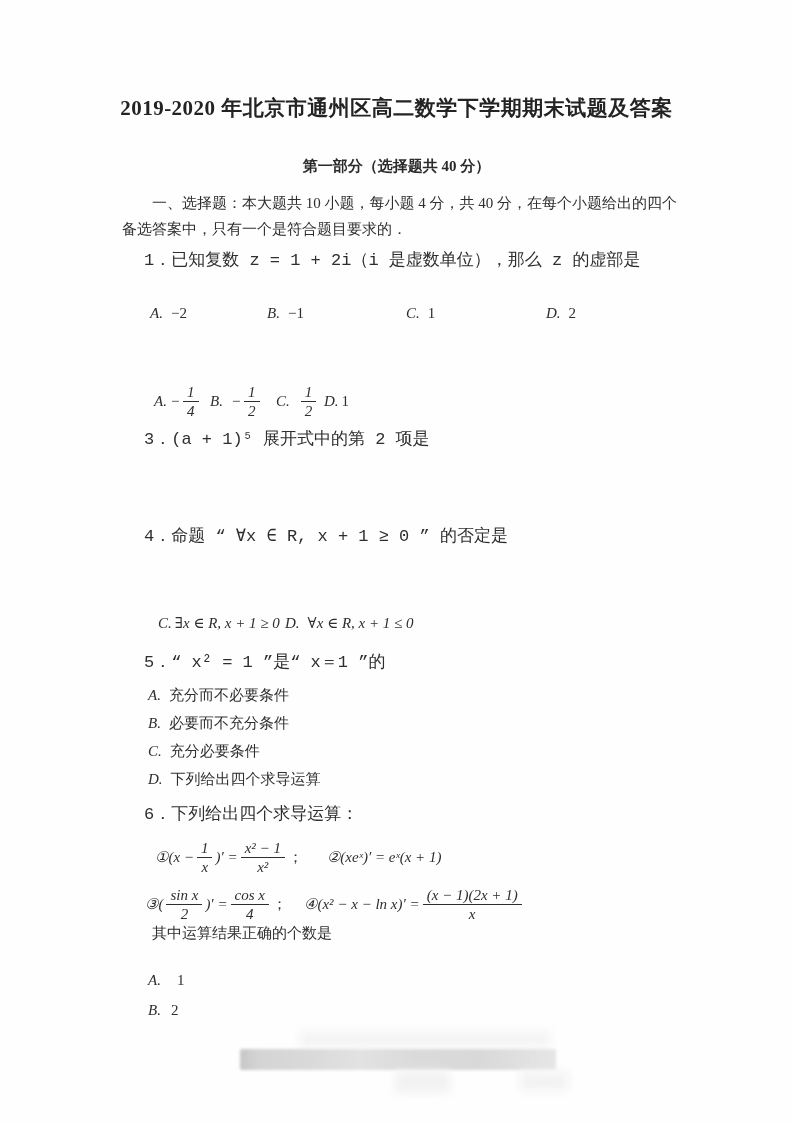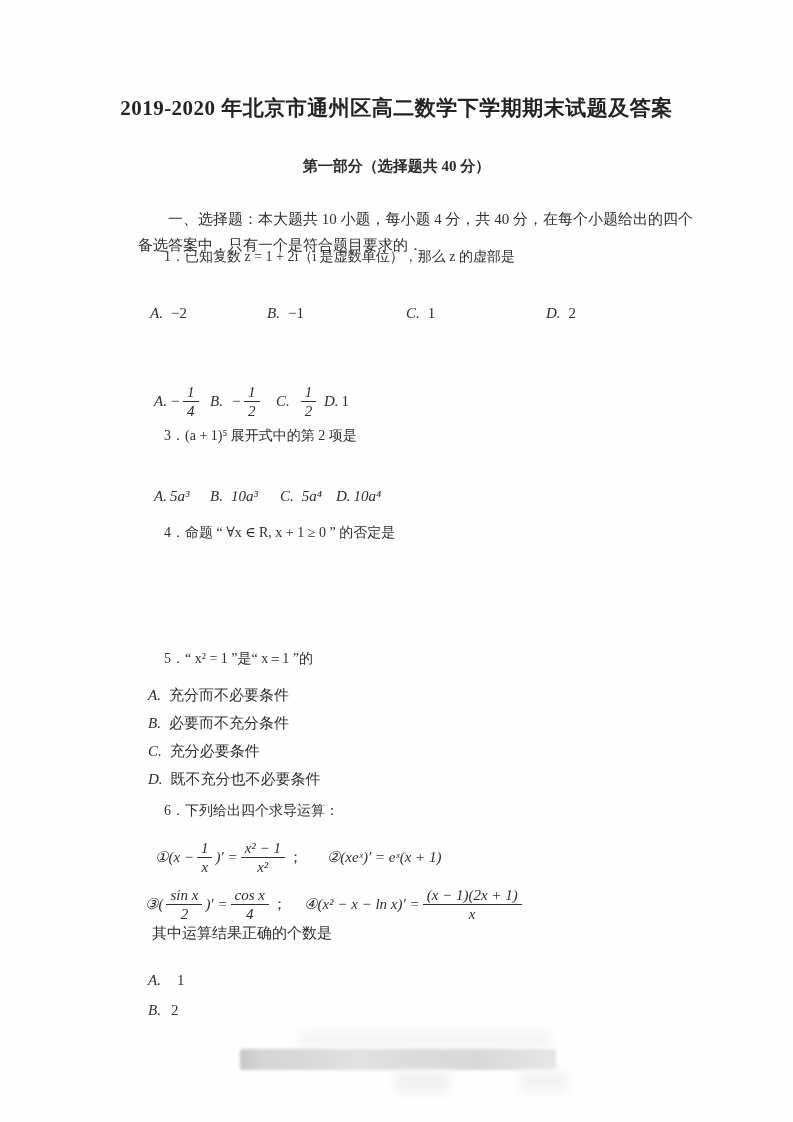"一、选择题：本大题共 10 小题，每小题 4 分，共" .intro { margin: 18px -> 2px }
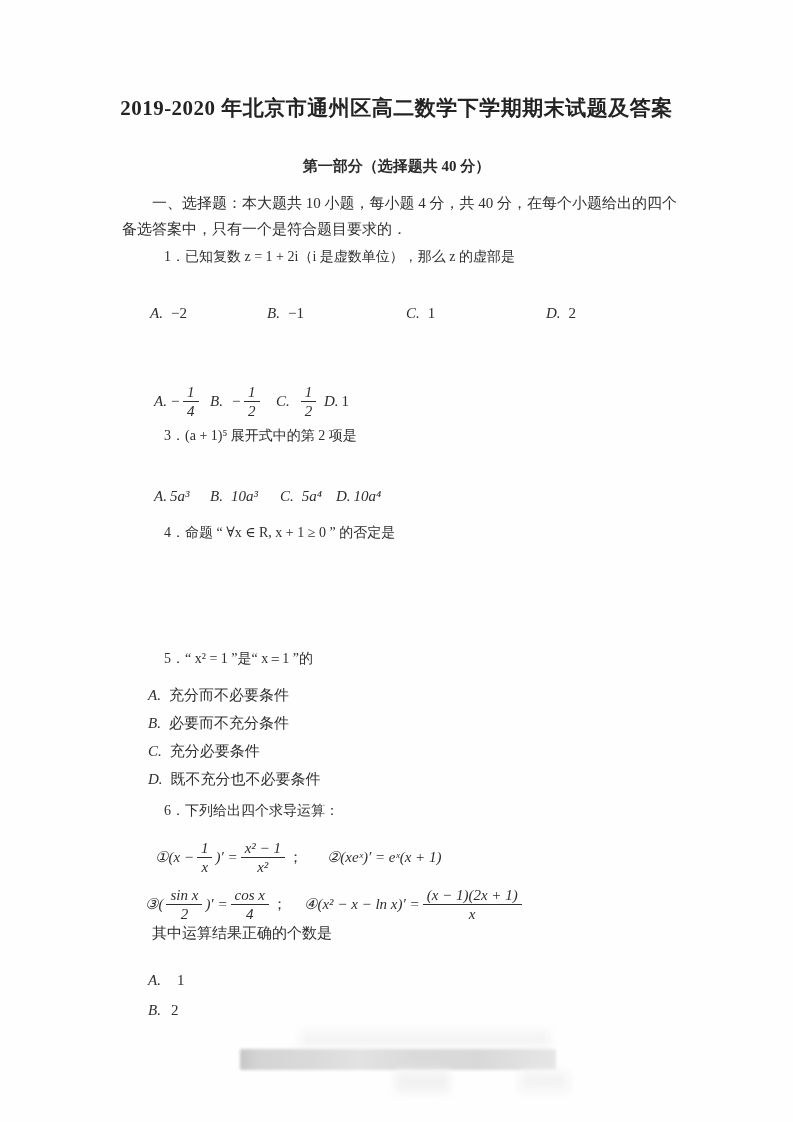"1．已知复数 z = 1 +" .stem { font-family: none -> Liberation Mono, monospace; font-size: 14px -> 17px; left: 164px -> 144px }
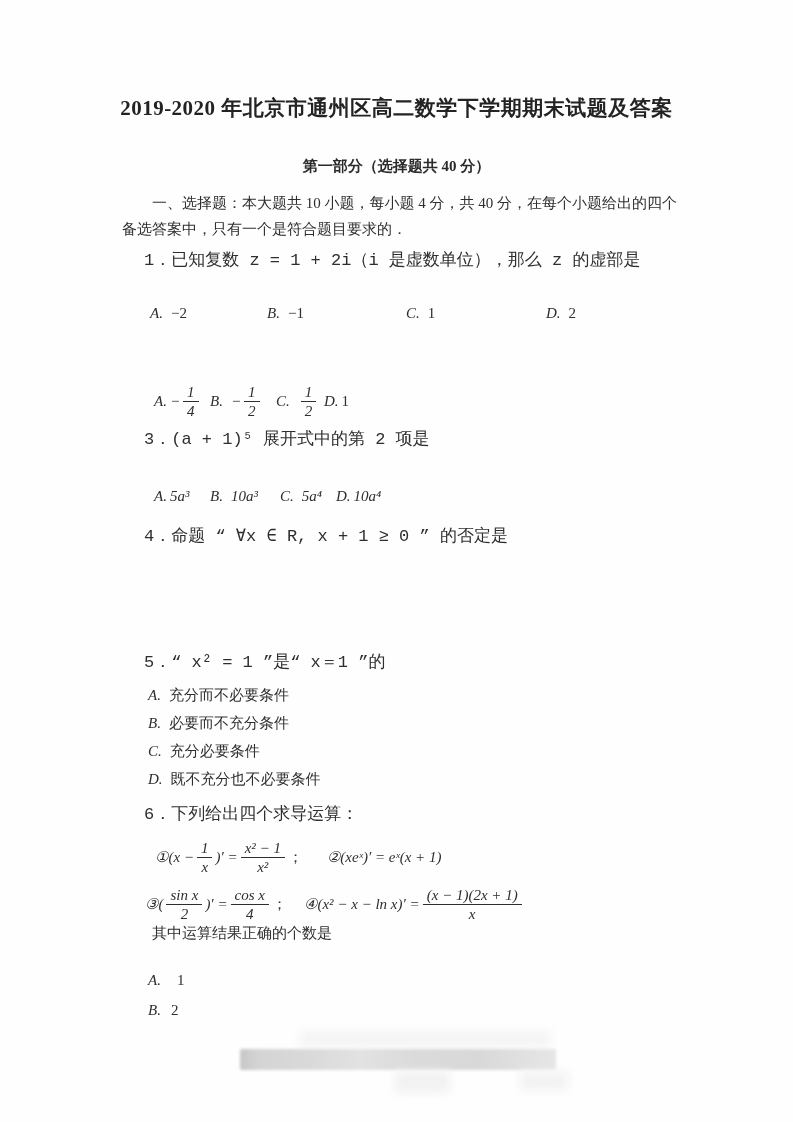"A. 5a³" div.row { html: <div> <span><span>A.</span><span>5a³</span></span> <span><span>B.</span><span>10a³</span></span> <span><span>C.</span><span>5a⁴</span></span> <span><span>D.</span><span>10a⁴</span></span> </div> -> none }
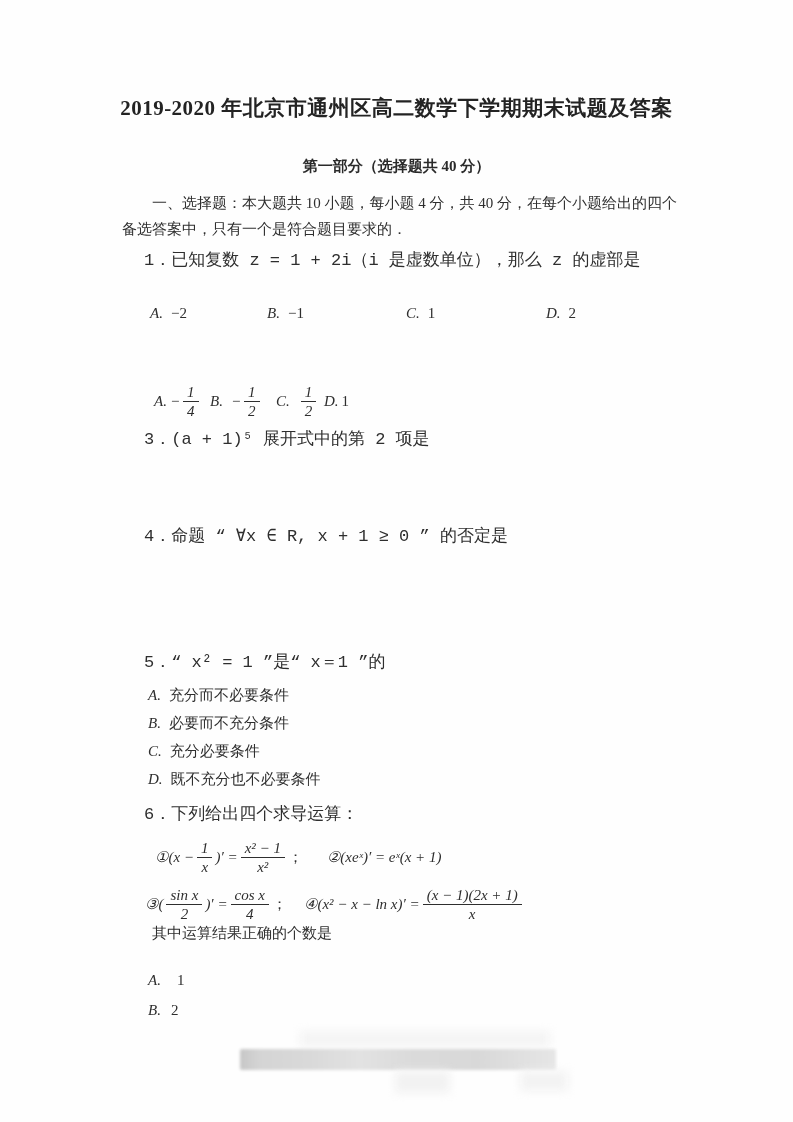"C. ∃x ∈ R, x" div.row { html: none -> <div> <span><span>C.</span><span>∃x ∈ R, x + 1 ≥ 0</span></span> <span><span>D.</span><span>∀x ∈ R, x + 1 ≤ 0</span></span> </div> }
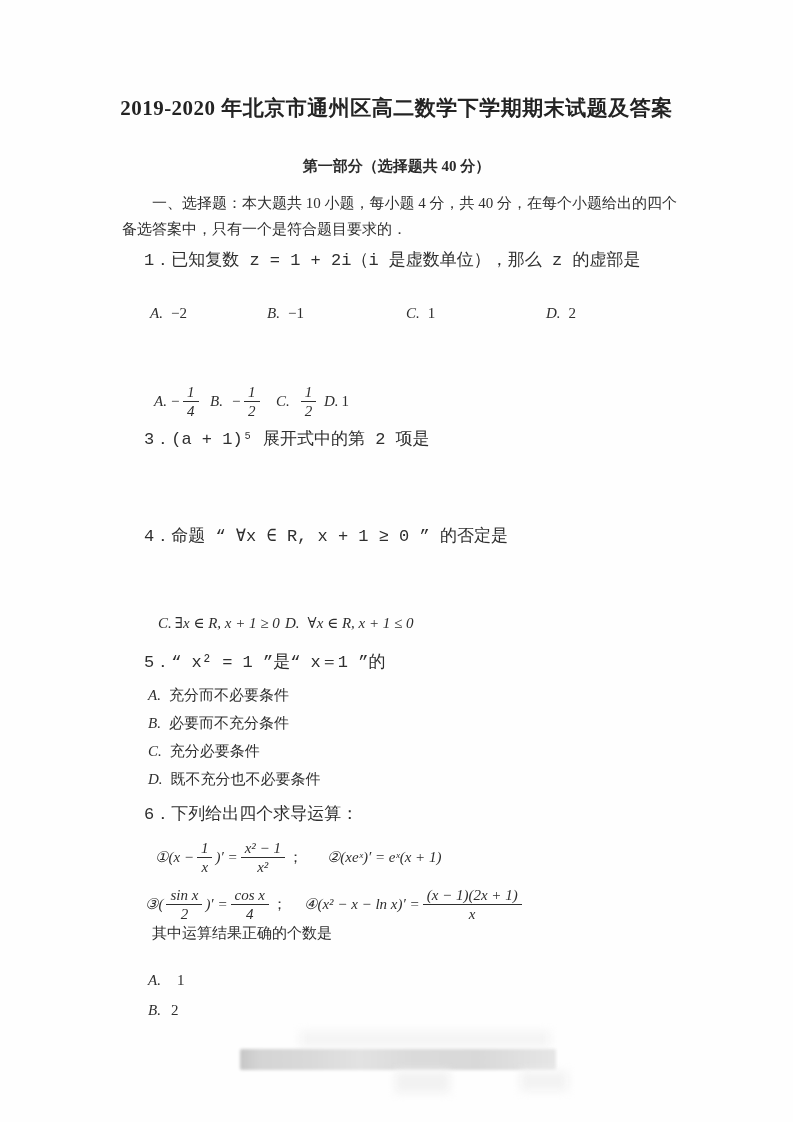"既不充分也不必要条件" span { text: 既不充分也不必要条件 -> 下列给出四个求导运算 }
